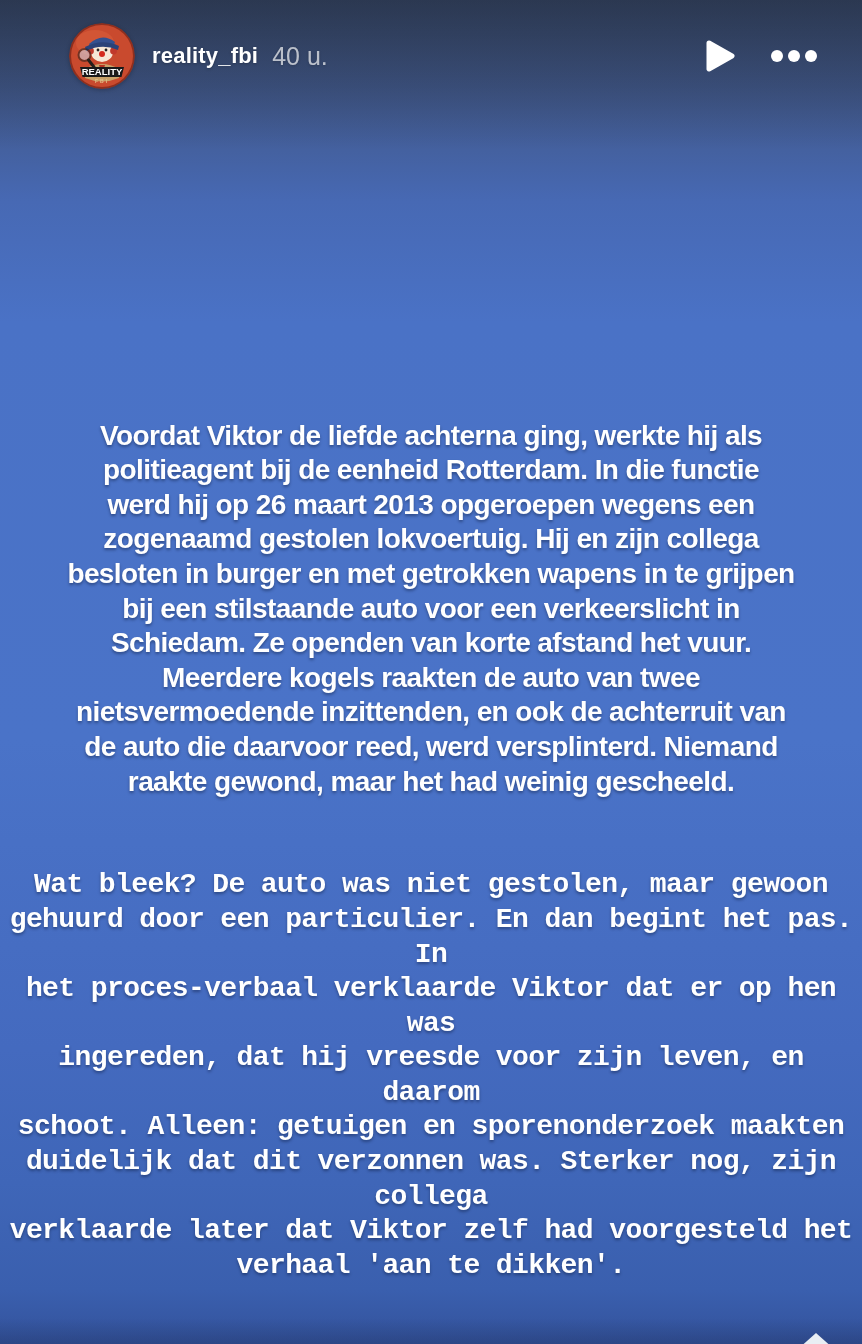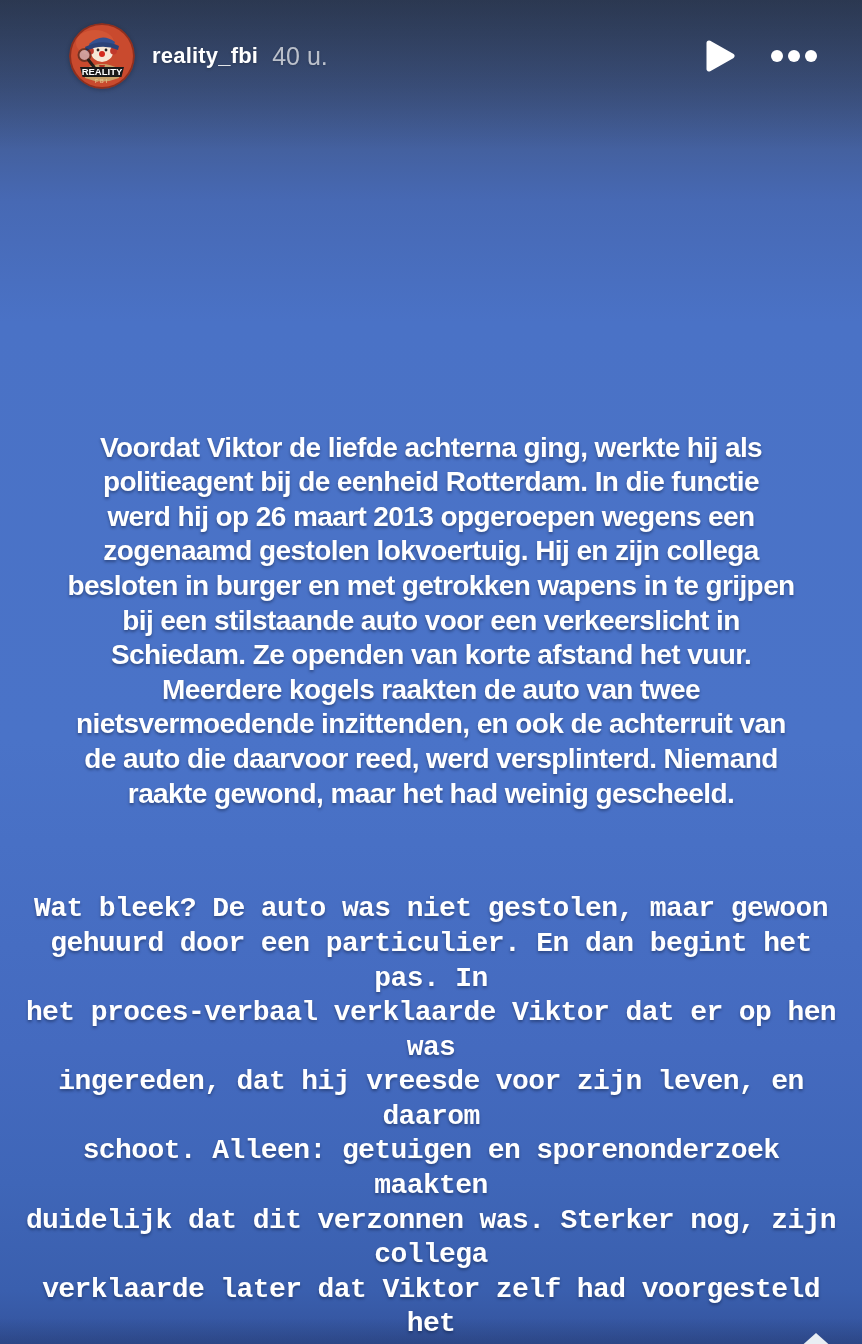"Voordat Viktor de liefde achterna" .story-text p { margin: 12px -> 0 }
